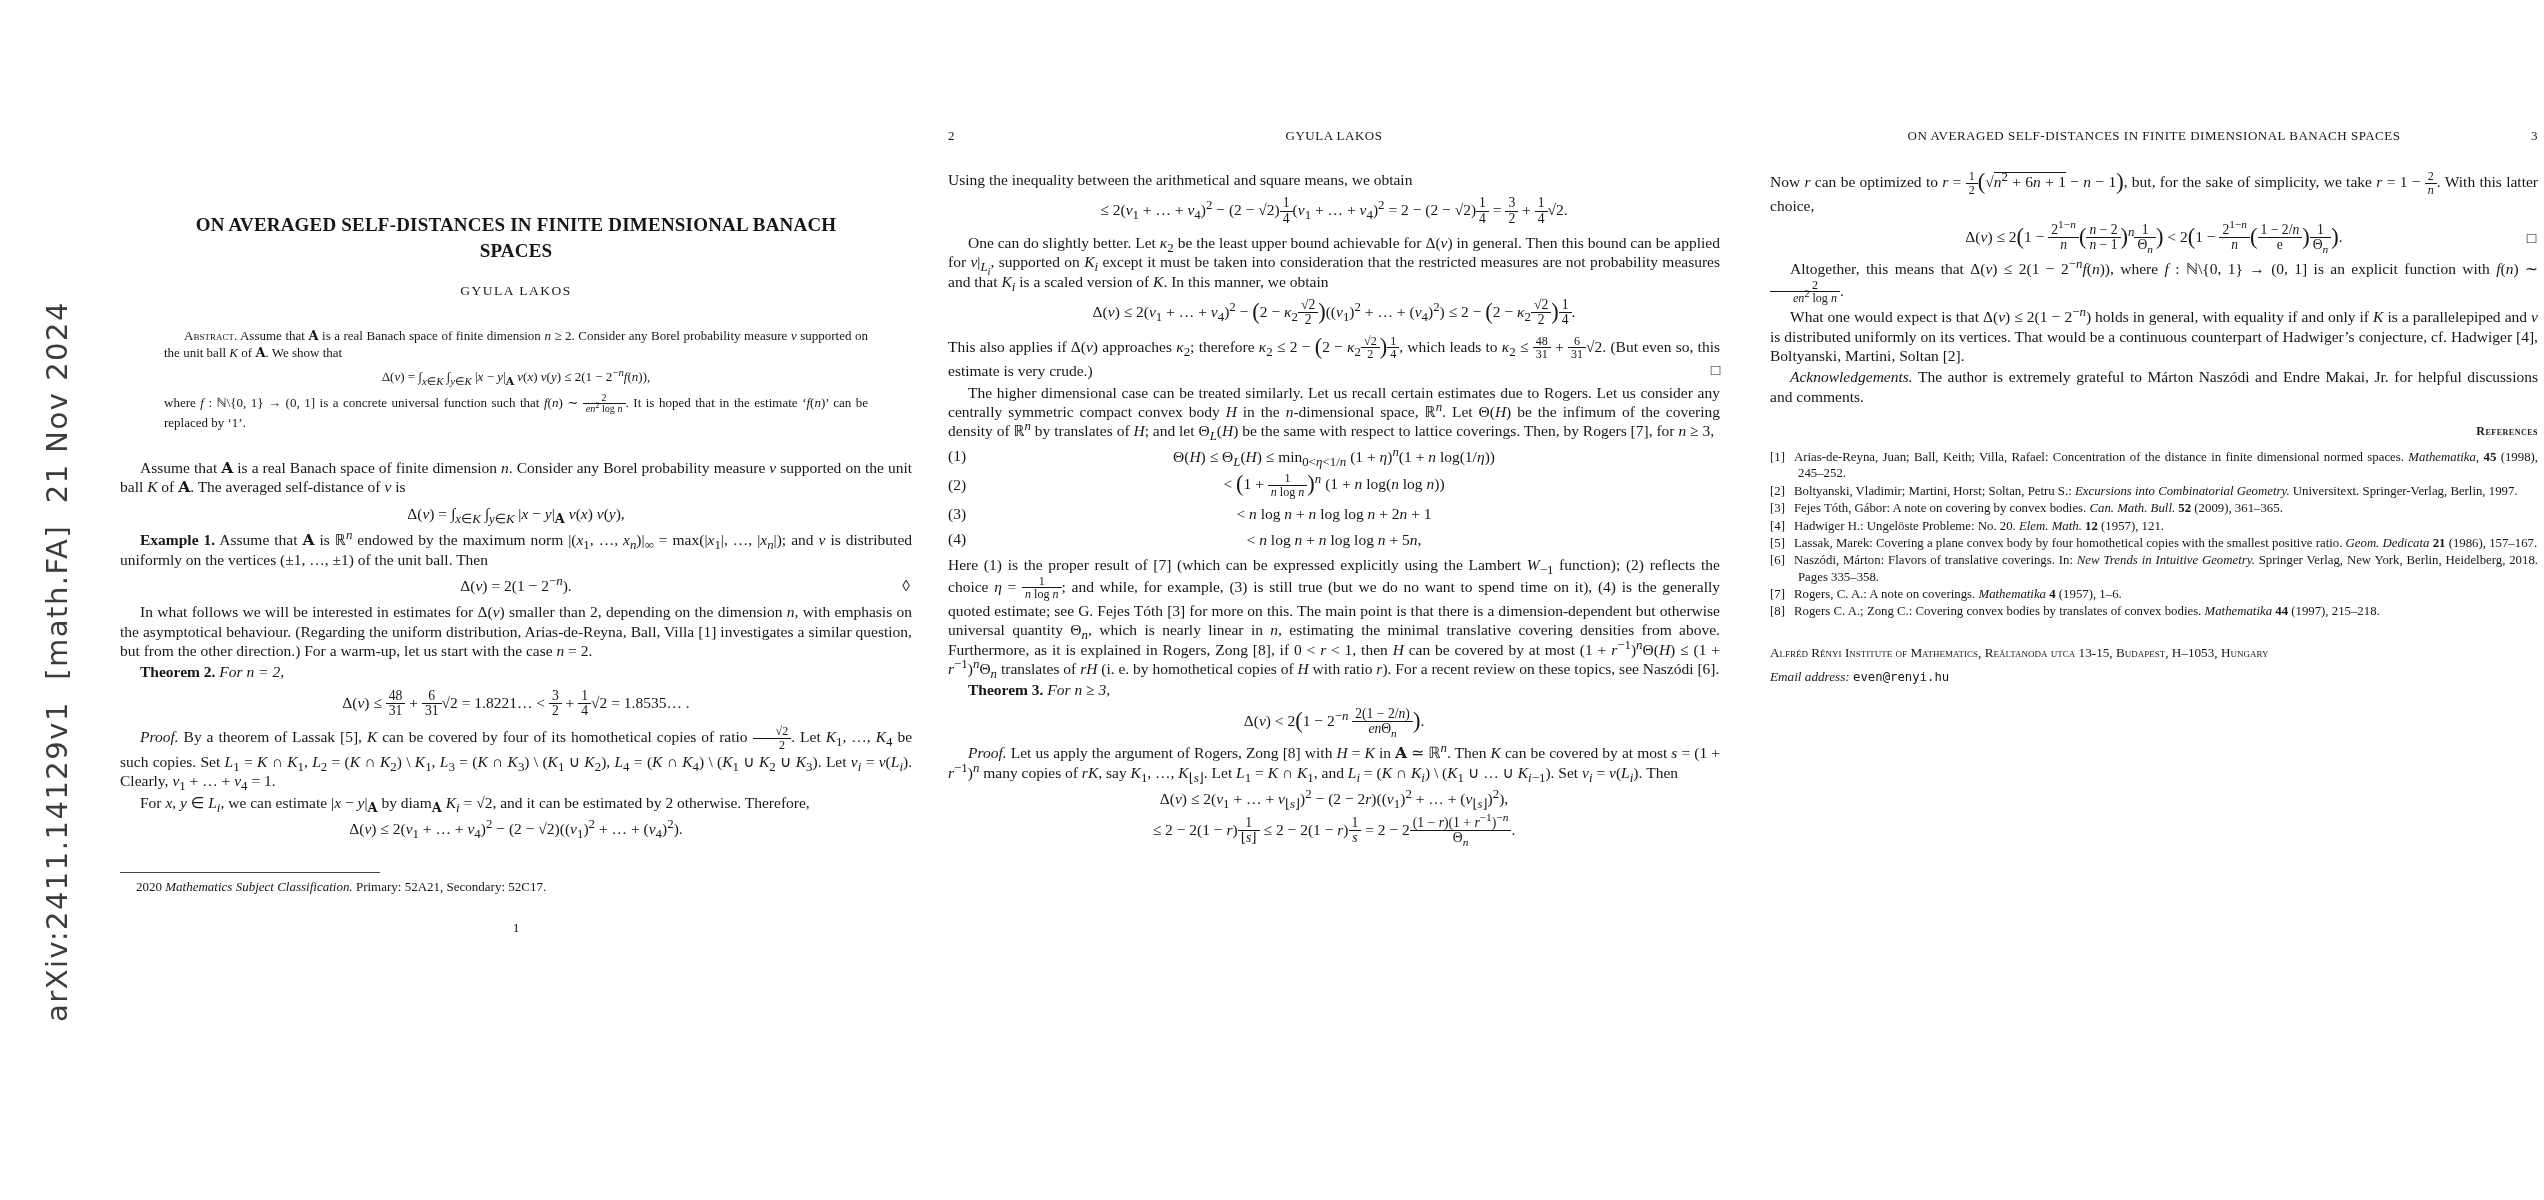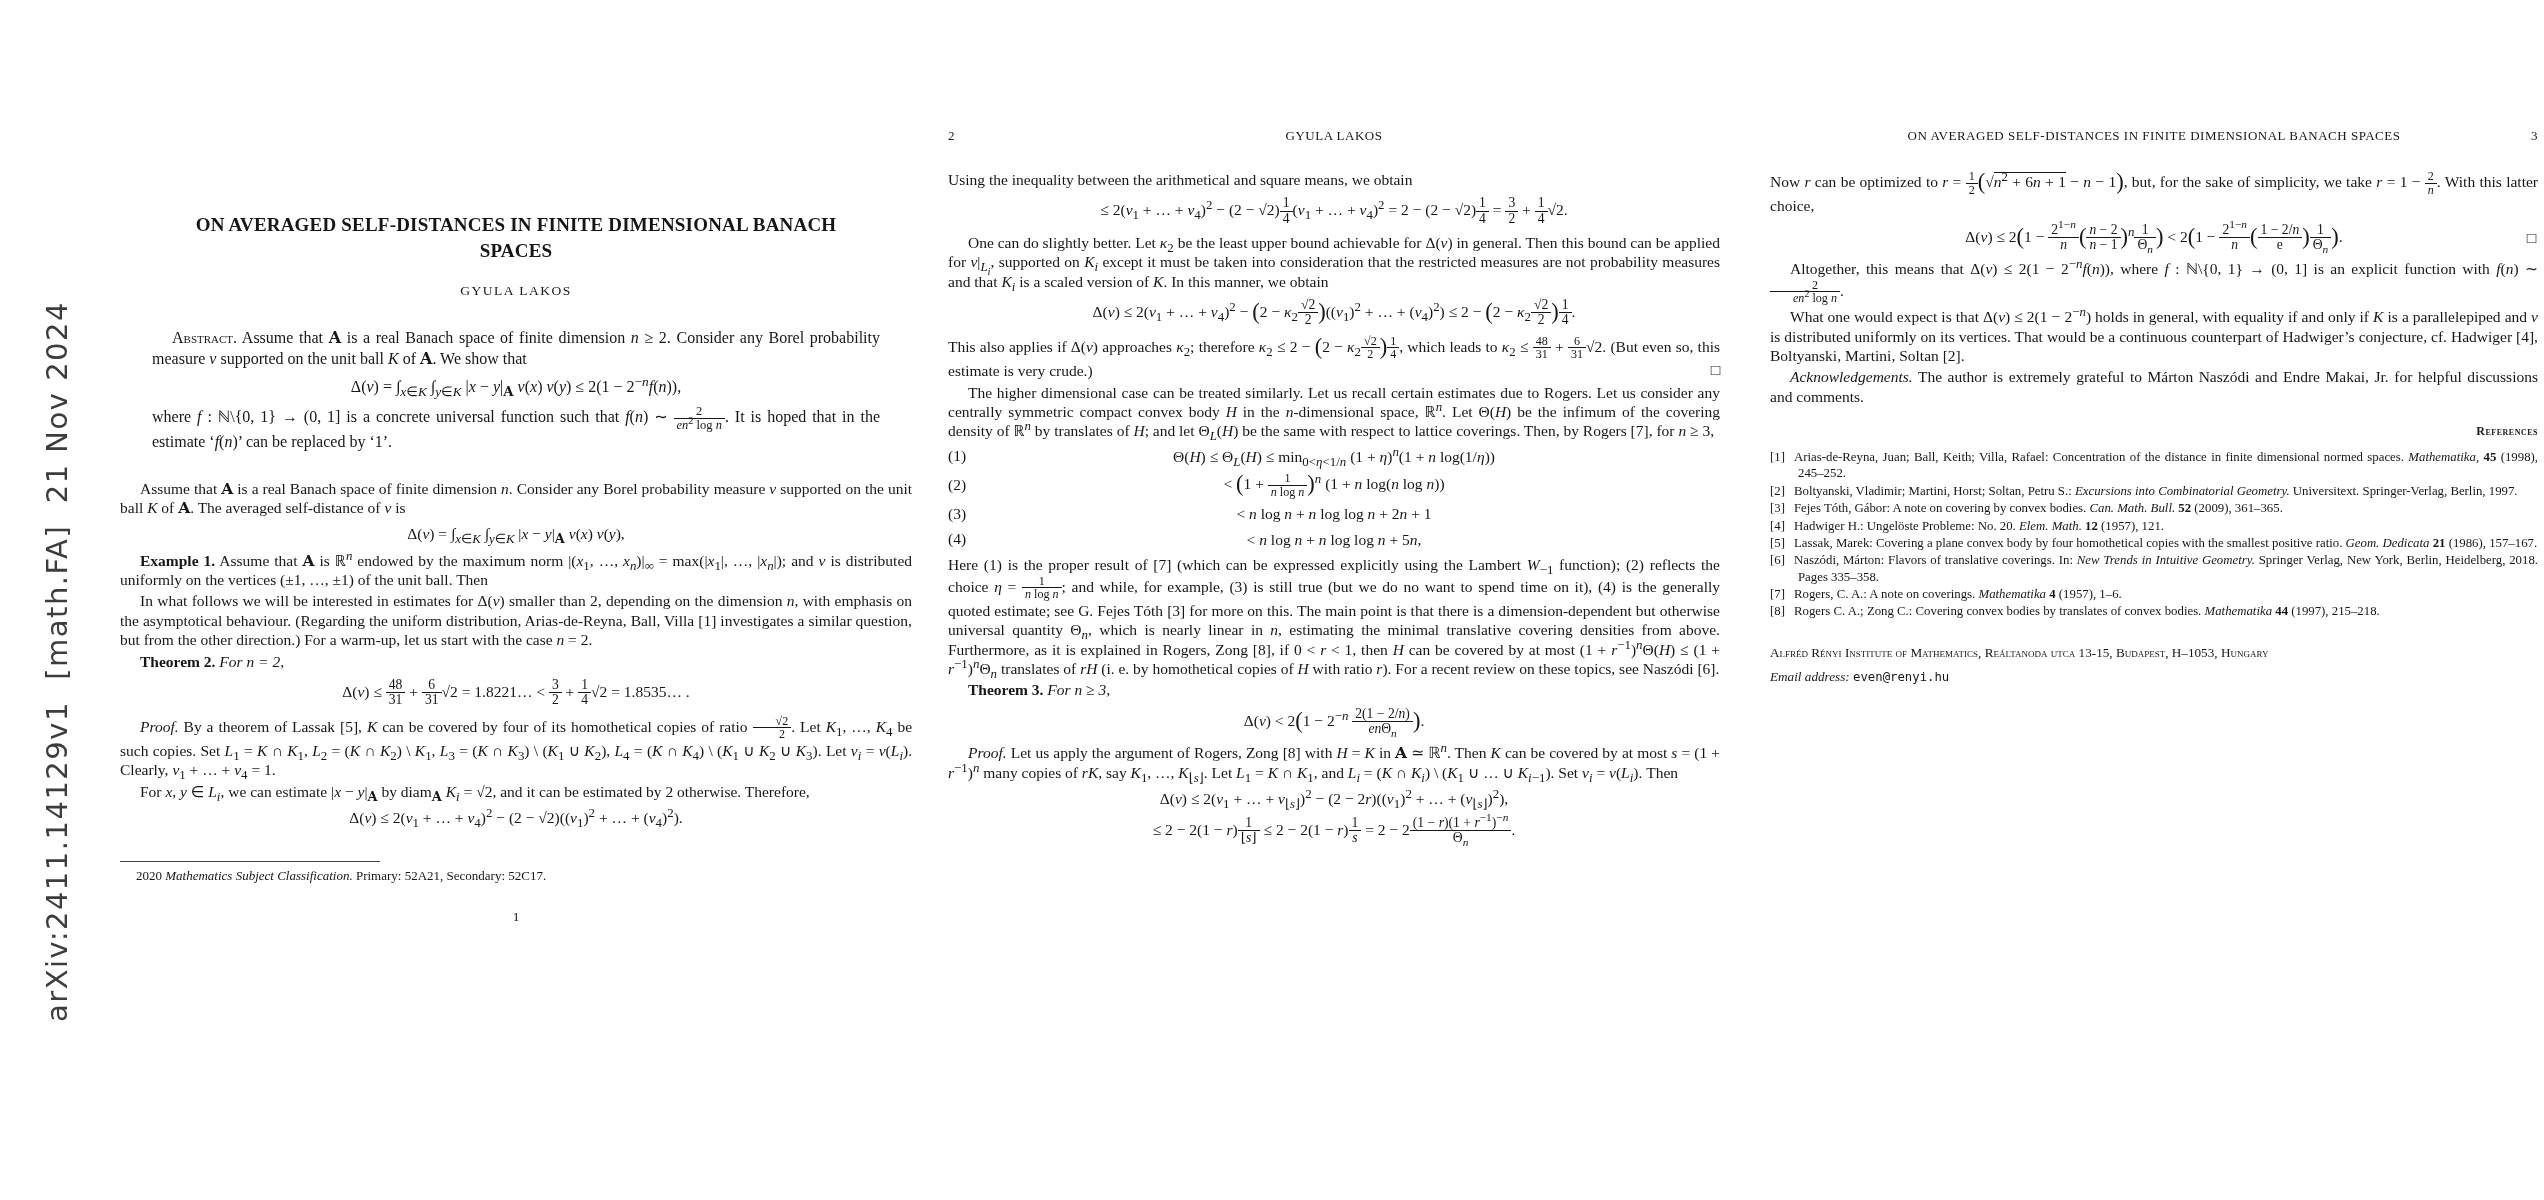"Abstract. Assume that A is" .abstract { font-size: 16px -> 13px; margin: 0 32px 26px -> 0 44px 26px }
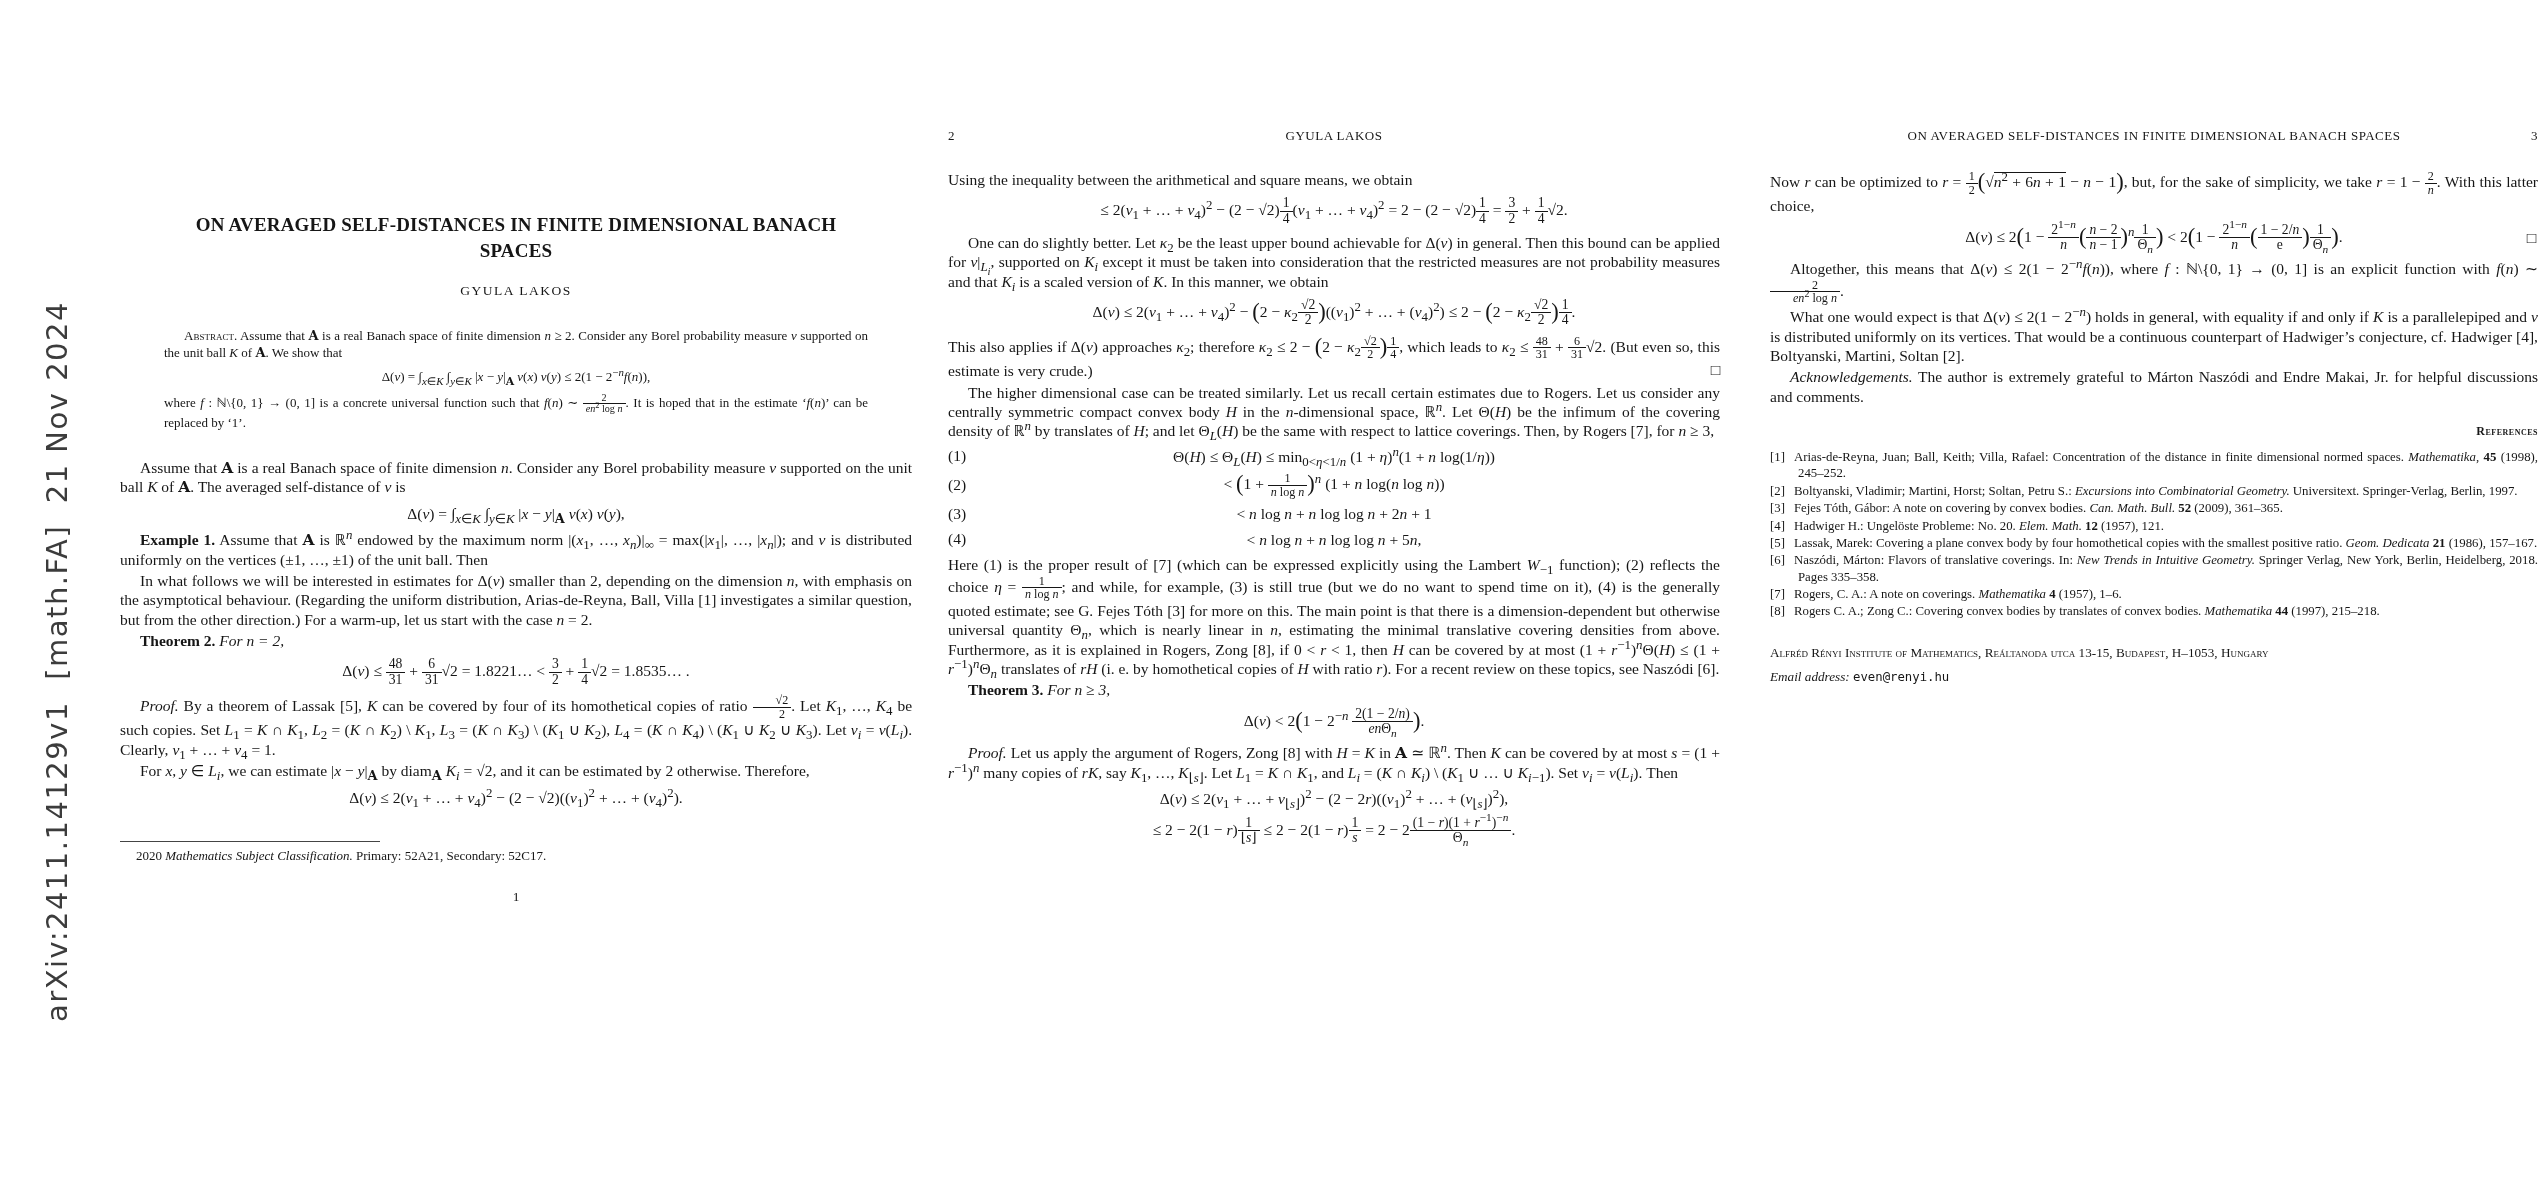"Δ(ν) = 2(1 − 2−n)." div.disp { html: none -> <div> <span>Δ(<i>ν</i>) = 2(1 − 2<sup>−<i>n</i></sup>).</span> <span>◊</span> </div> }
